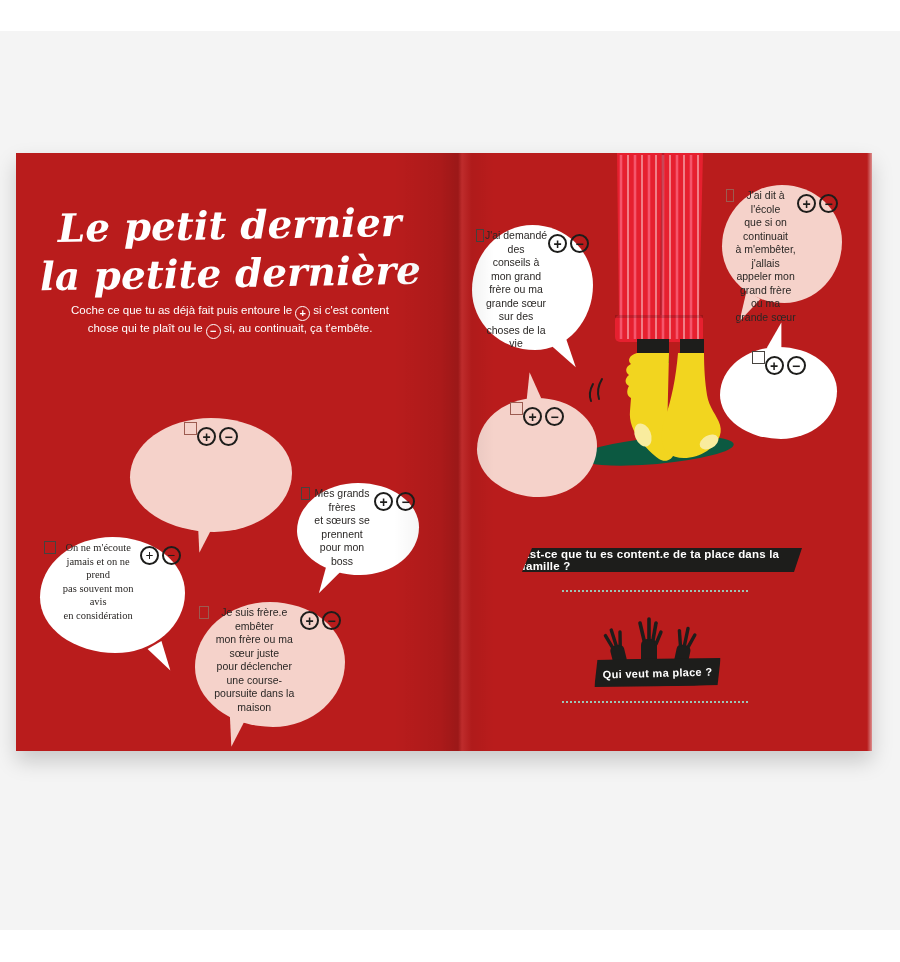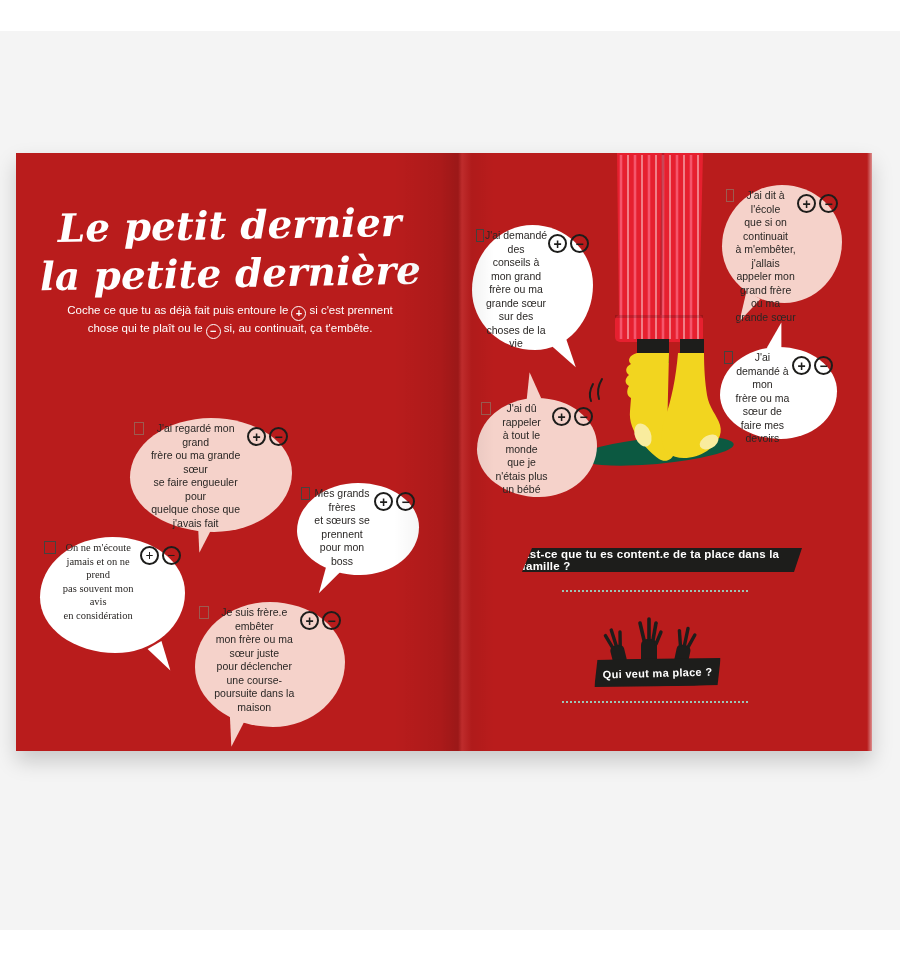"si c'est prennent" span { text: prennent -> content }
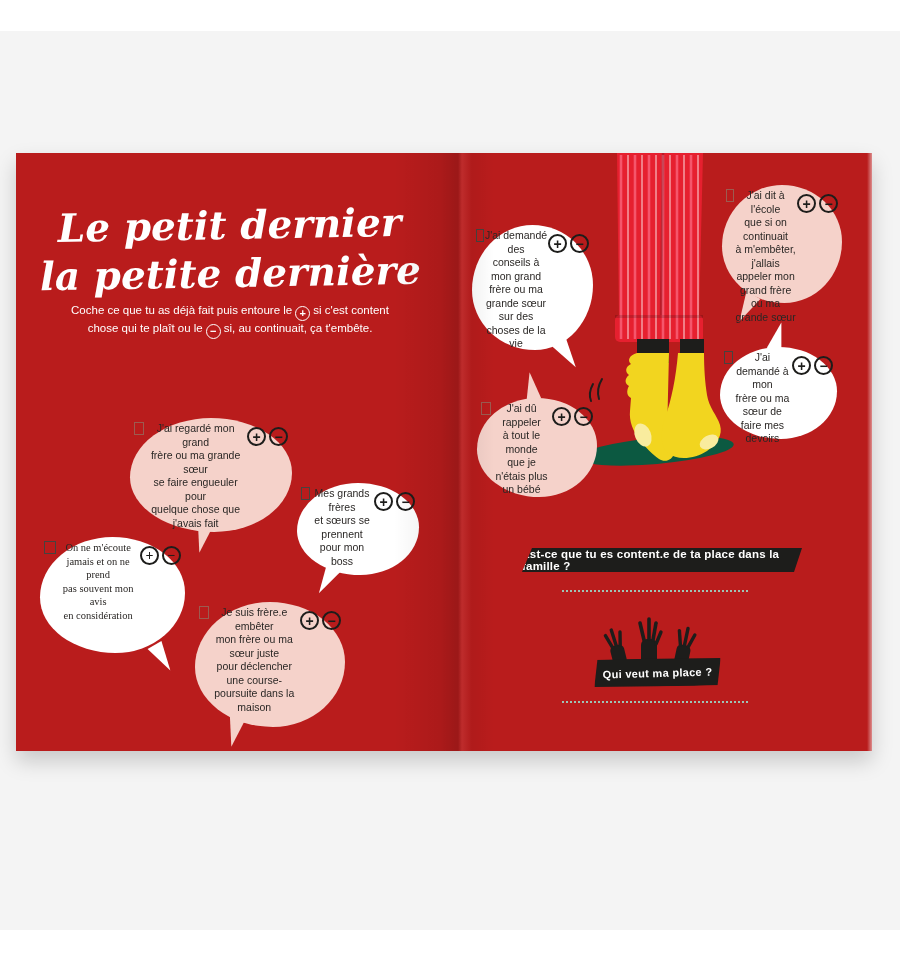"J'ai demandé à mon" span.txt { html: <span>J'ai demandé à mon frère ou ma sœur de faire mes devoirs</span> -> none }
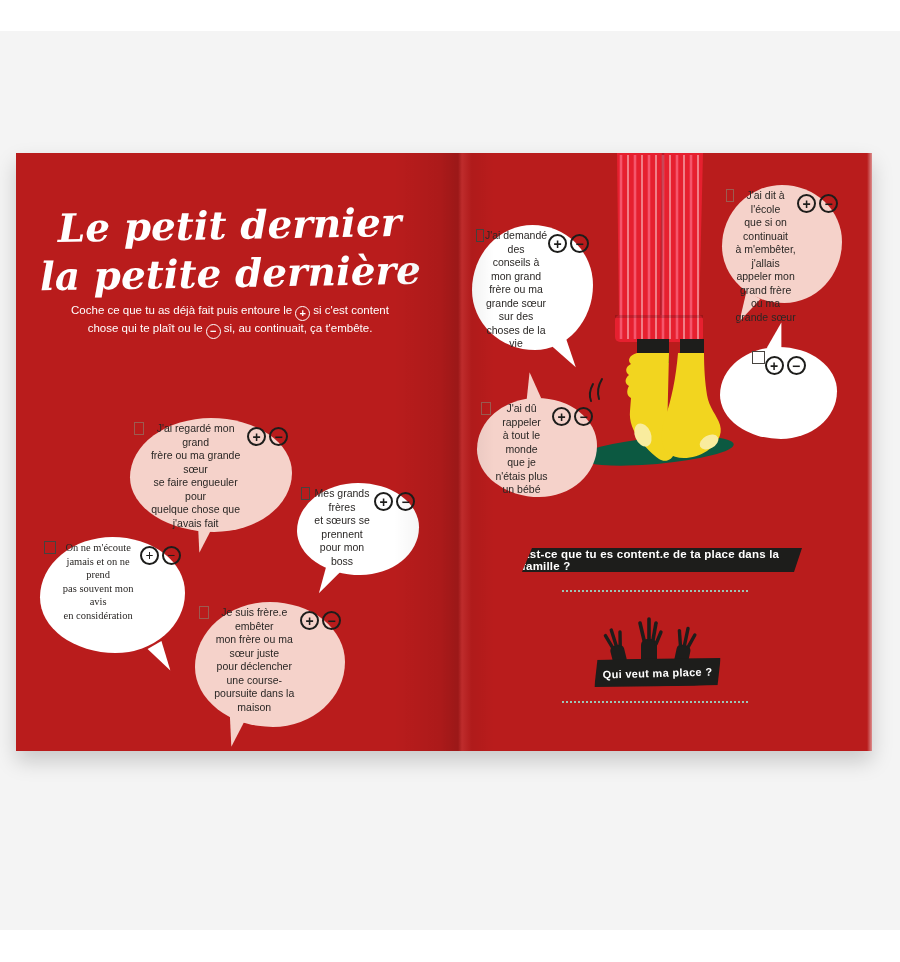"J'ai dû rappeler" span.txt { html: <span>J'ai dû rappeler à tout le monde que je n'étais plus un bébé</span> -> none }
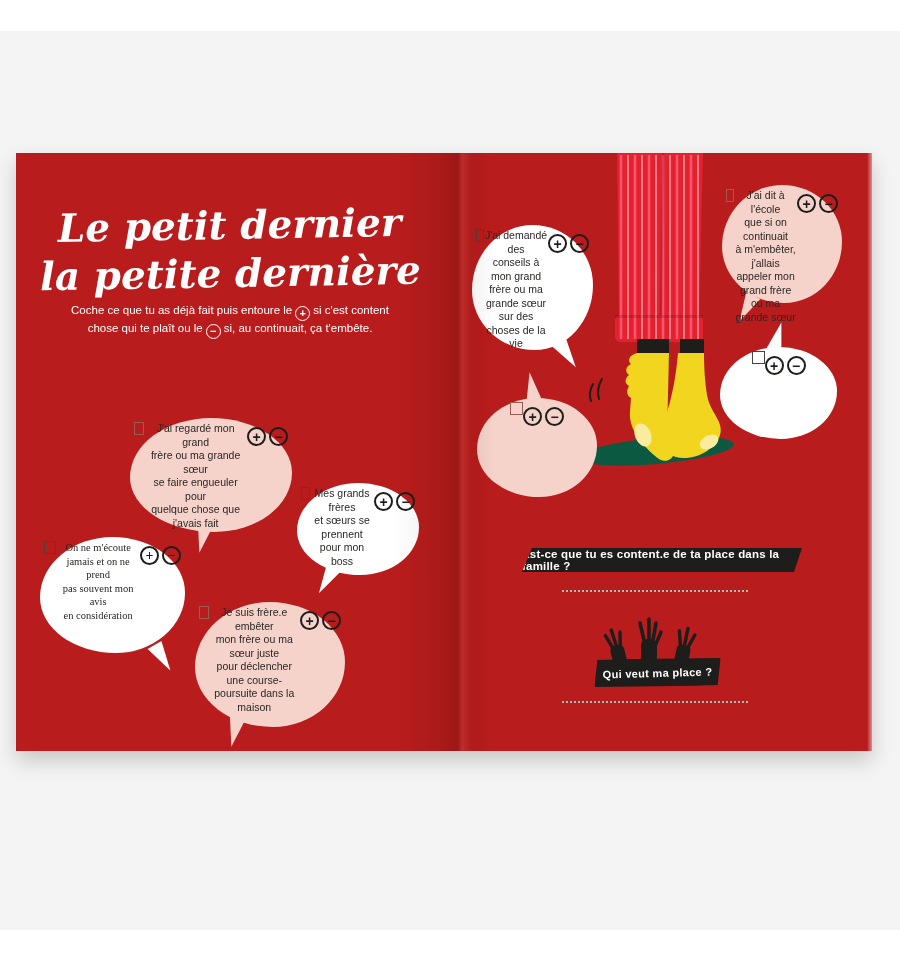"J'ai regardé mon grand" span.txt { html: <span>J'ai regardé mon grand frère ou ma grande sœur se faire engueuler pour quelque chose que j'avais fait</span> -> none }
